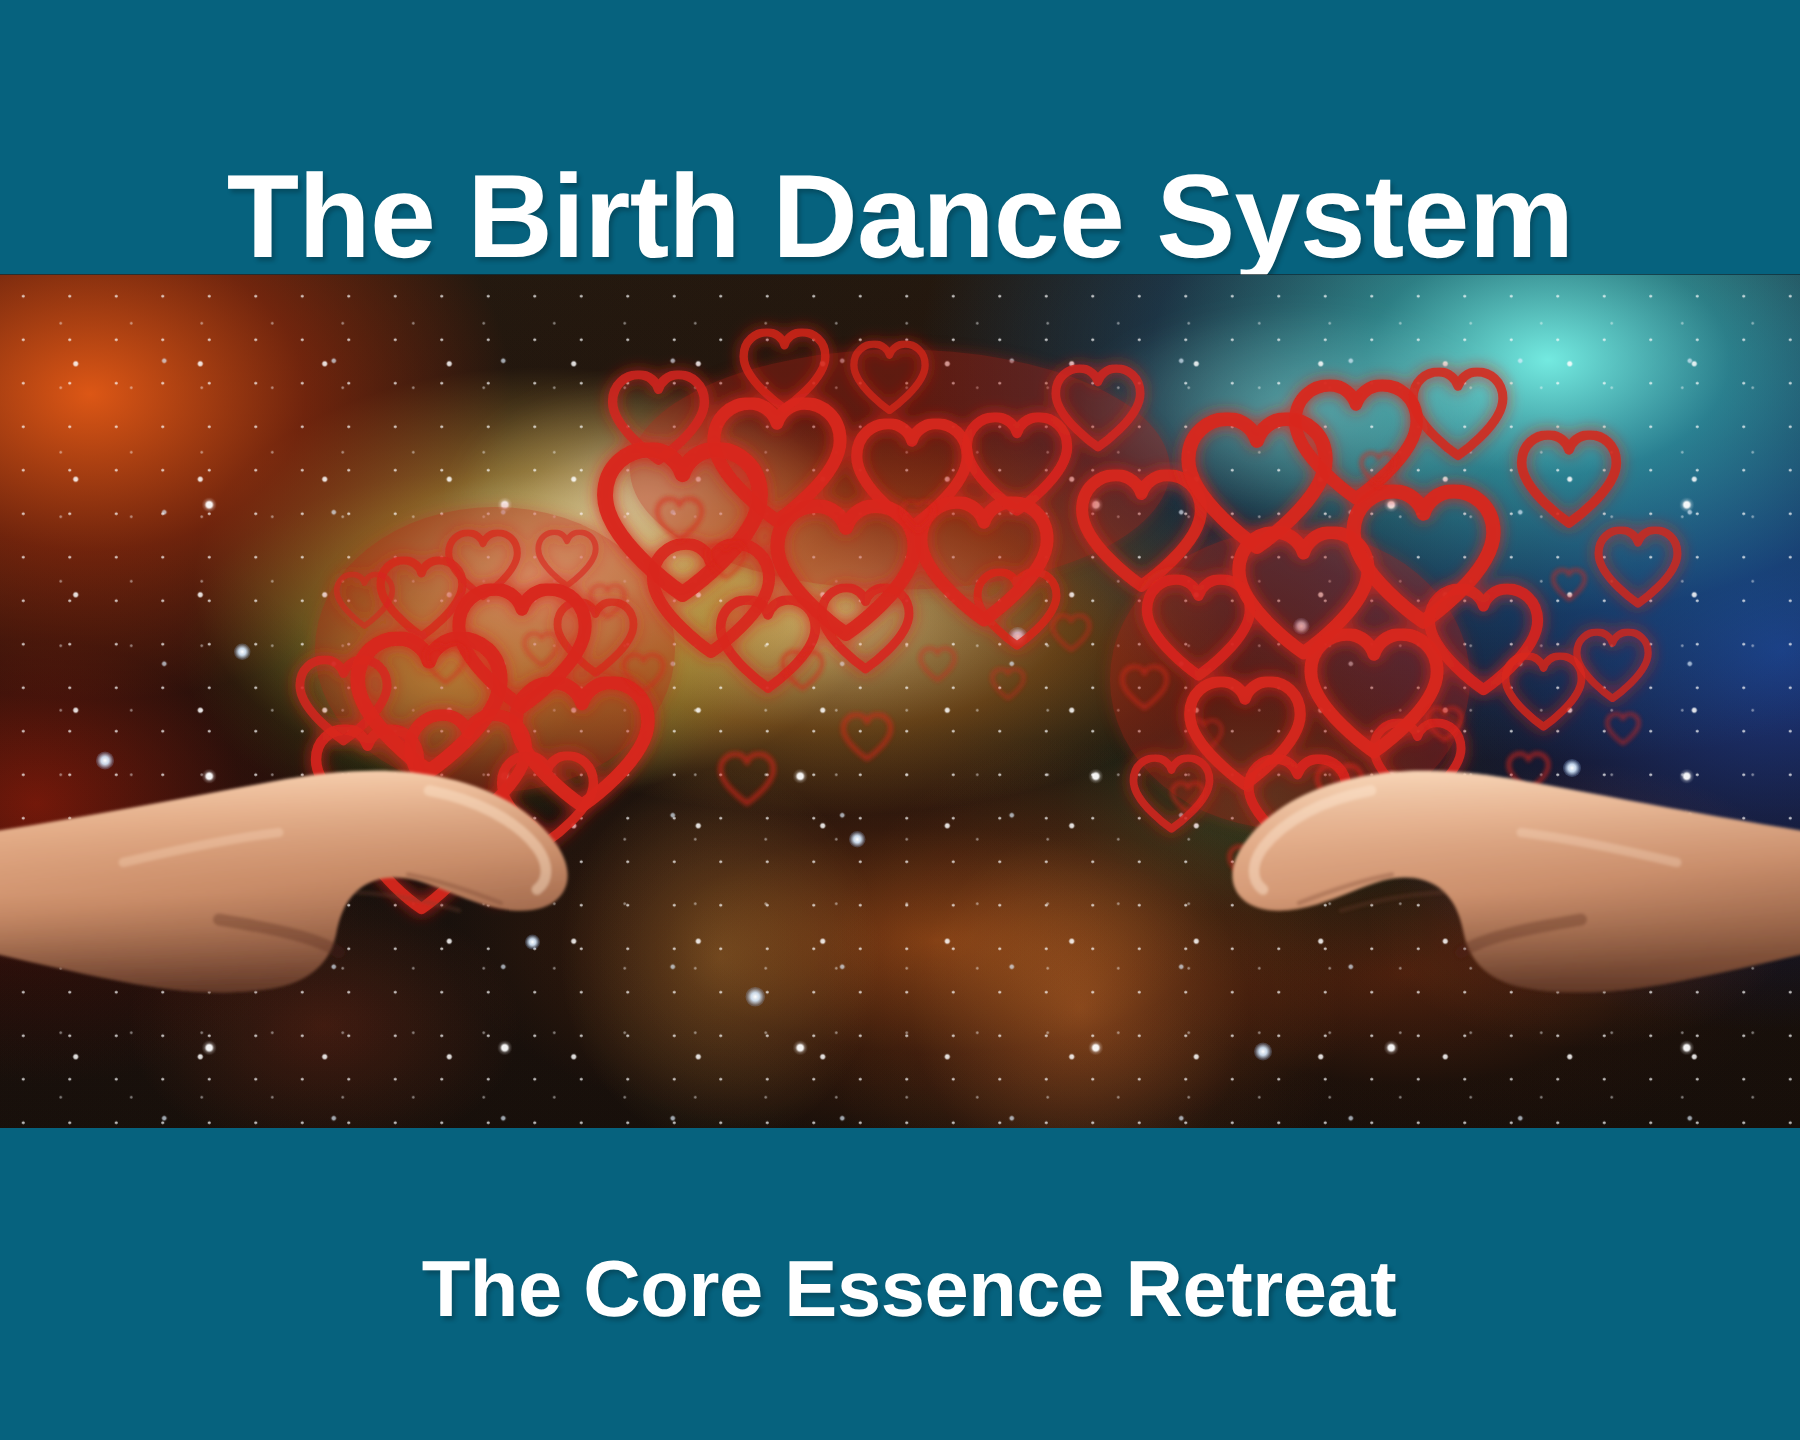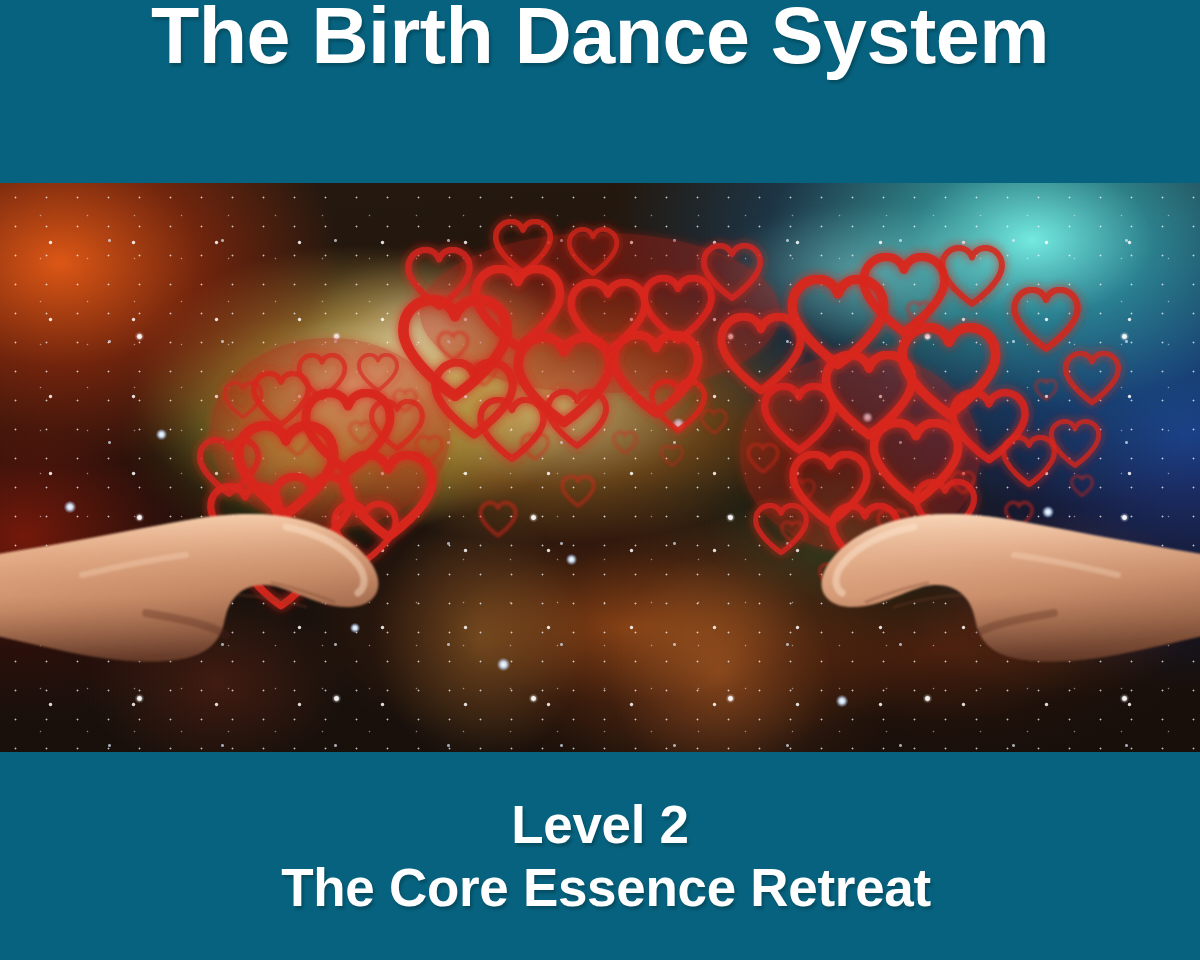"The Birth Dance System" .title-band { align-items: flex-start -> flex-end }
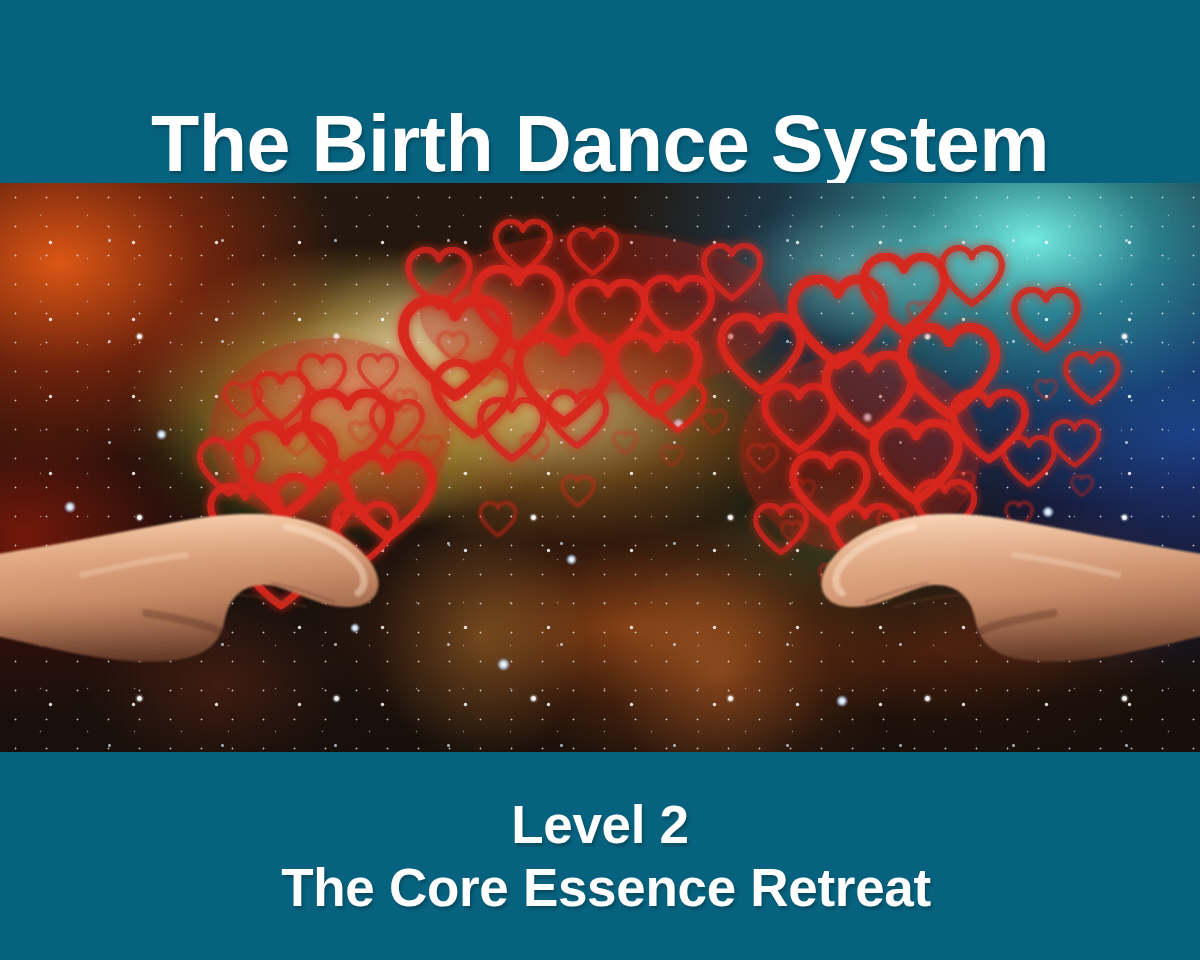"Level 2" div.level-text { html: <div>Level 2</div> -> none }
